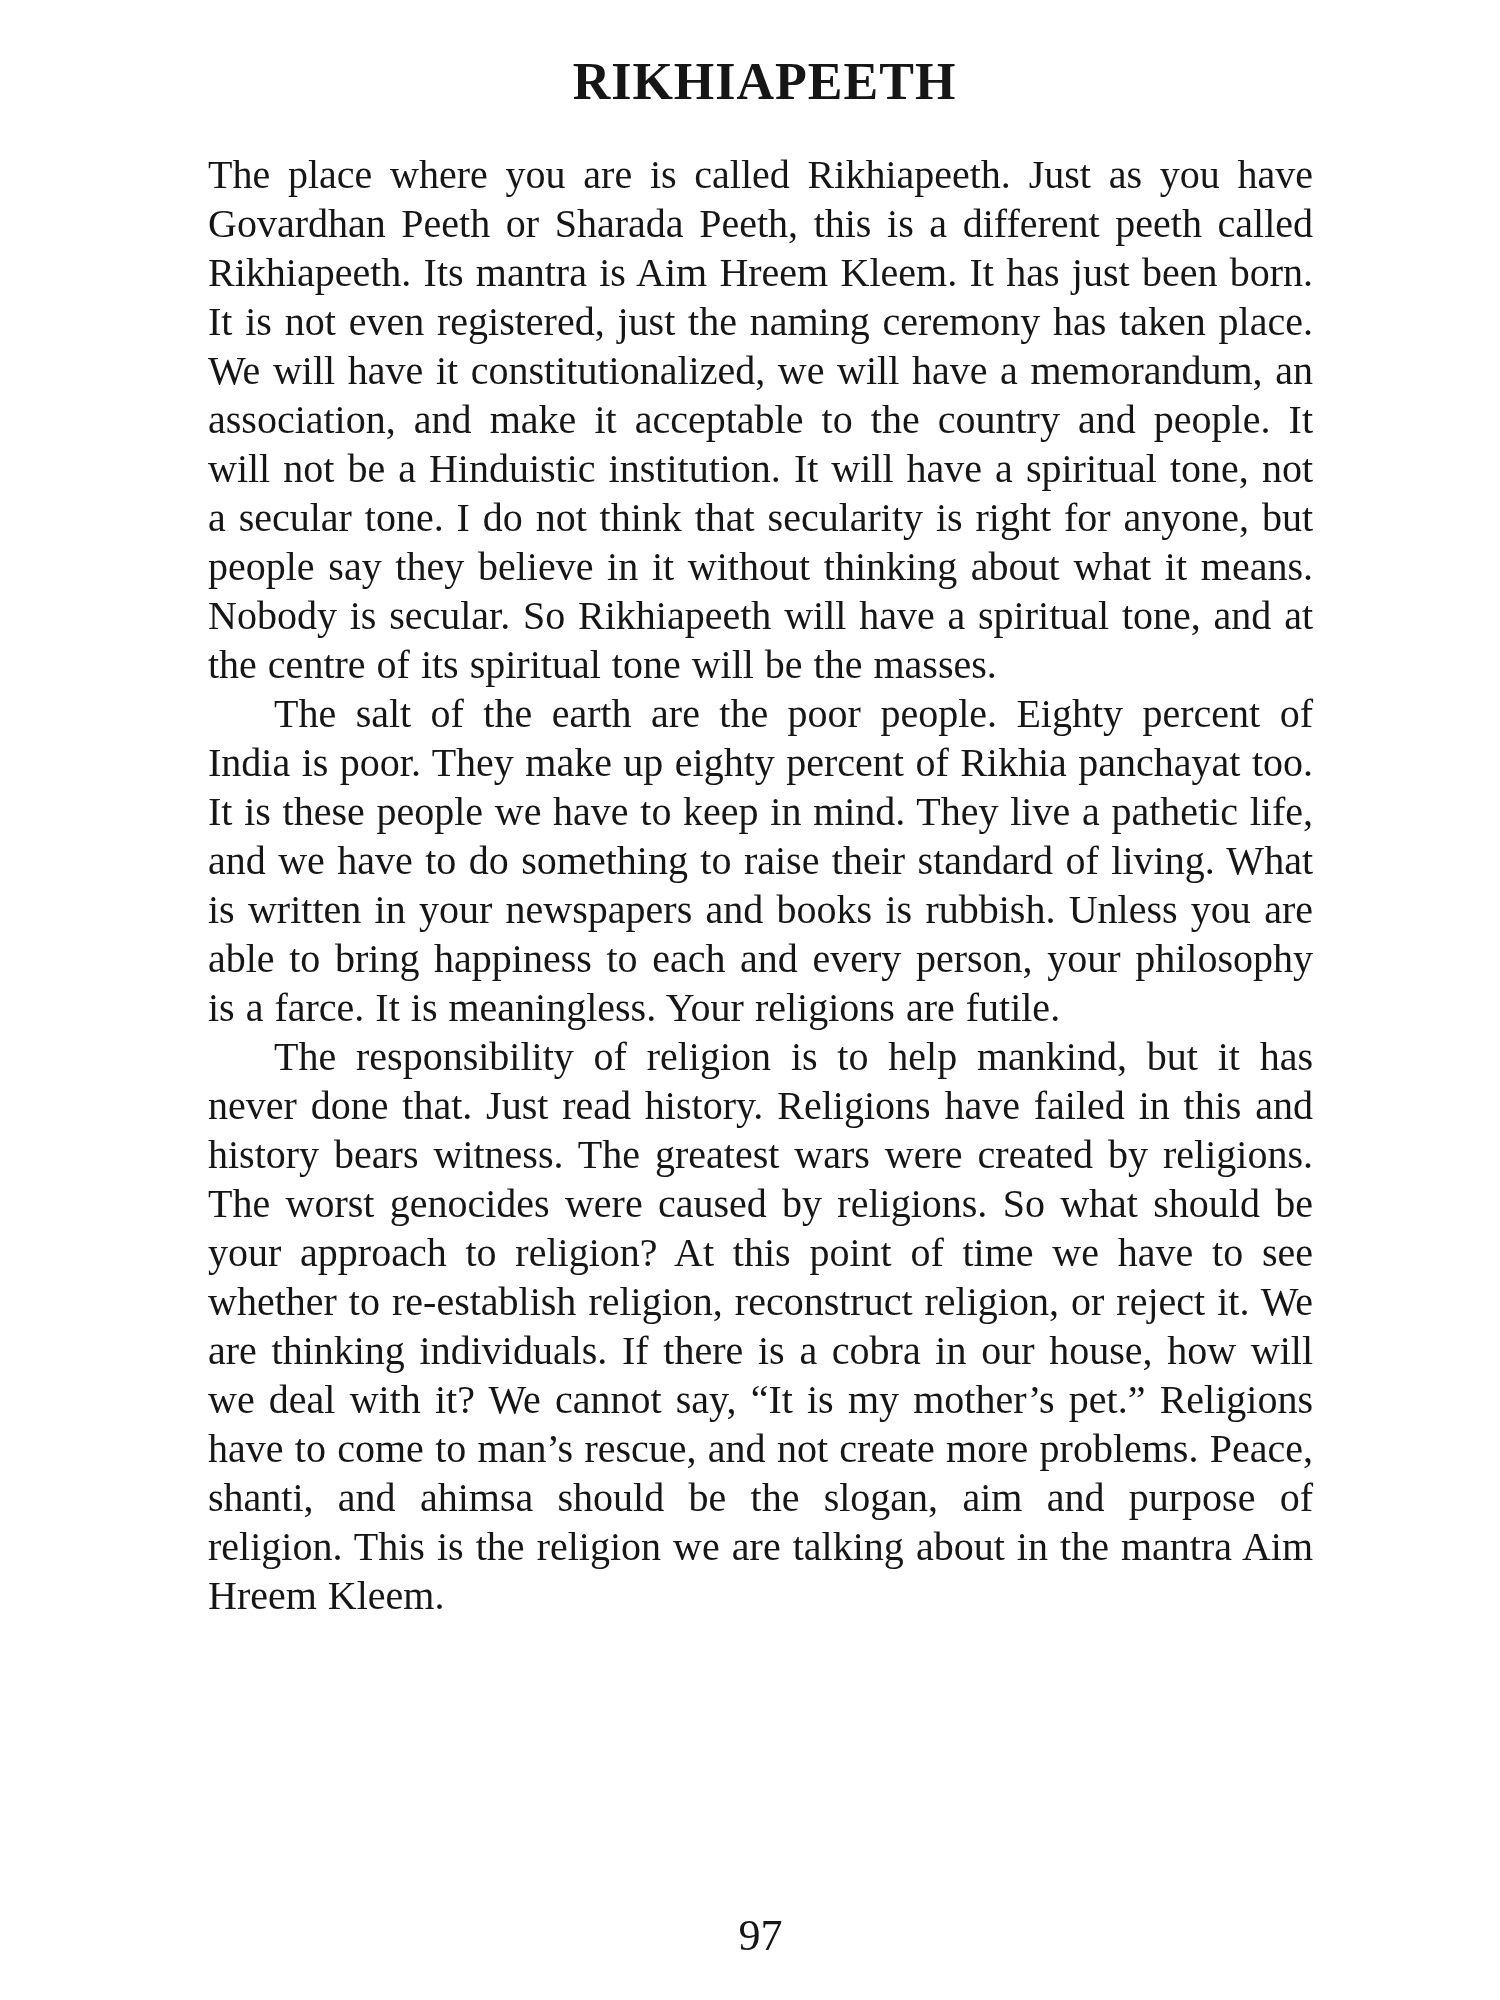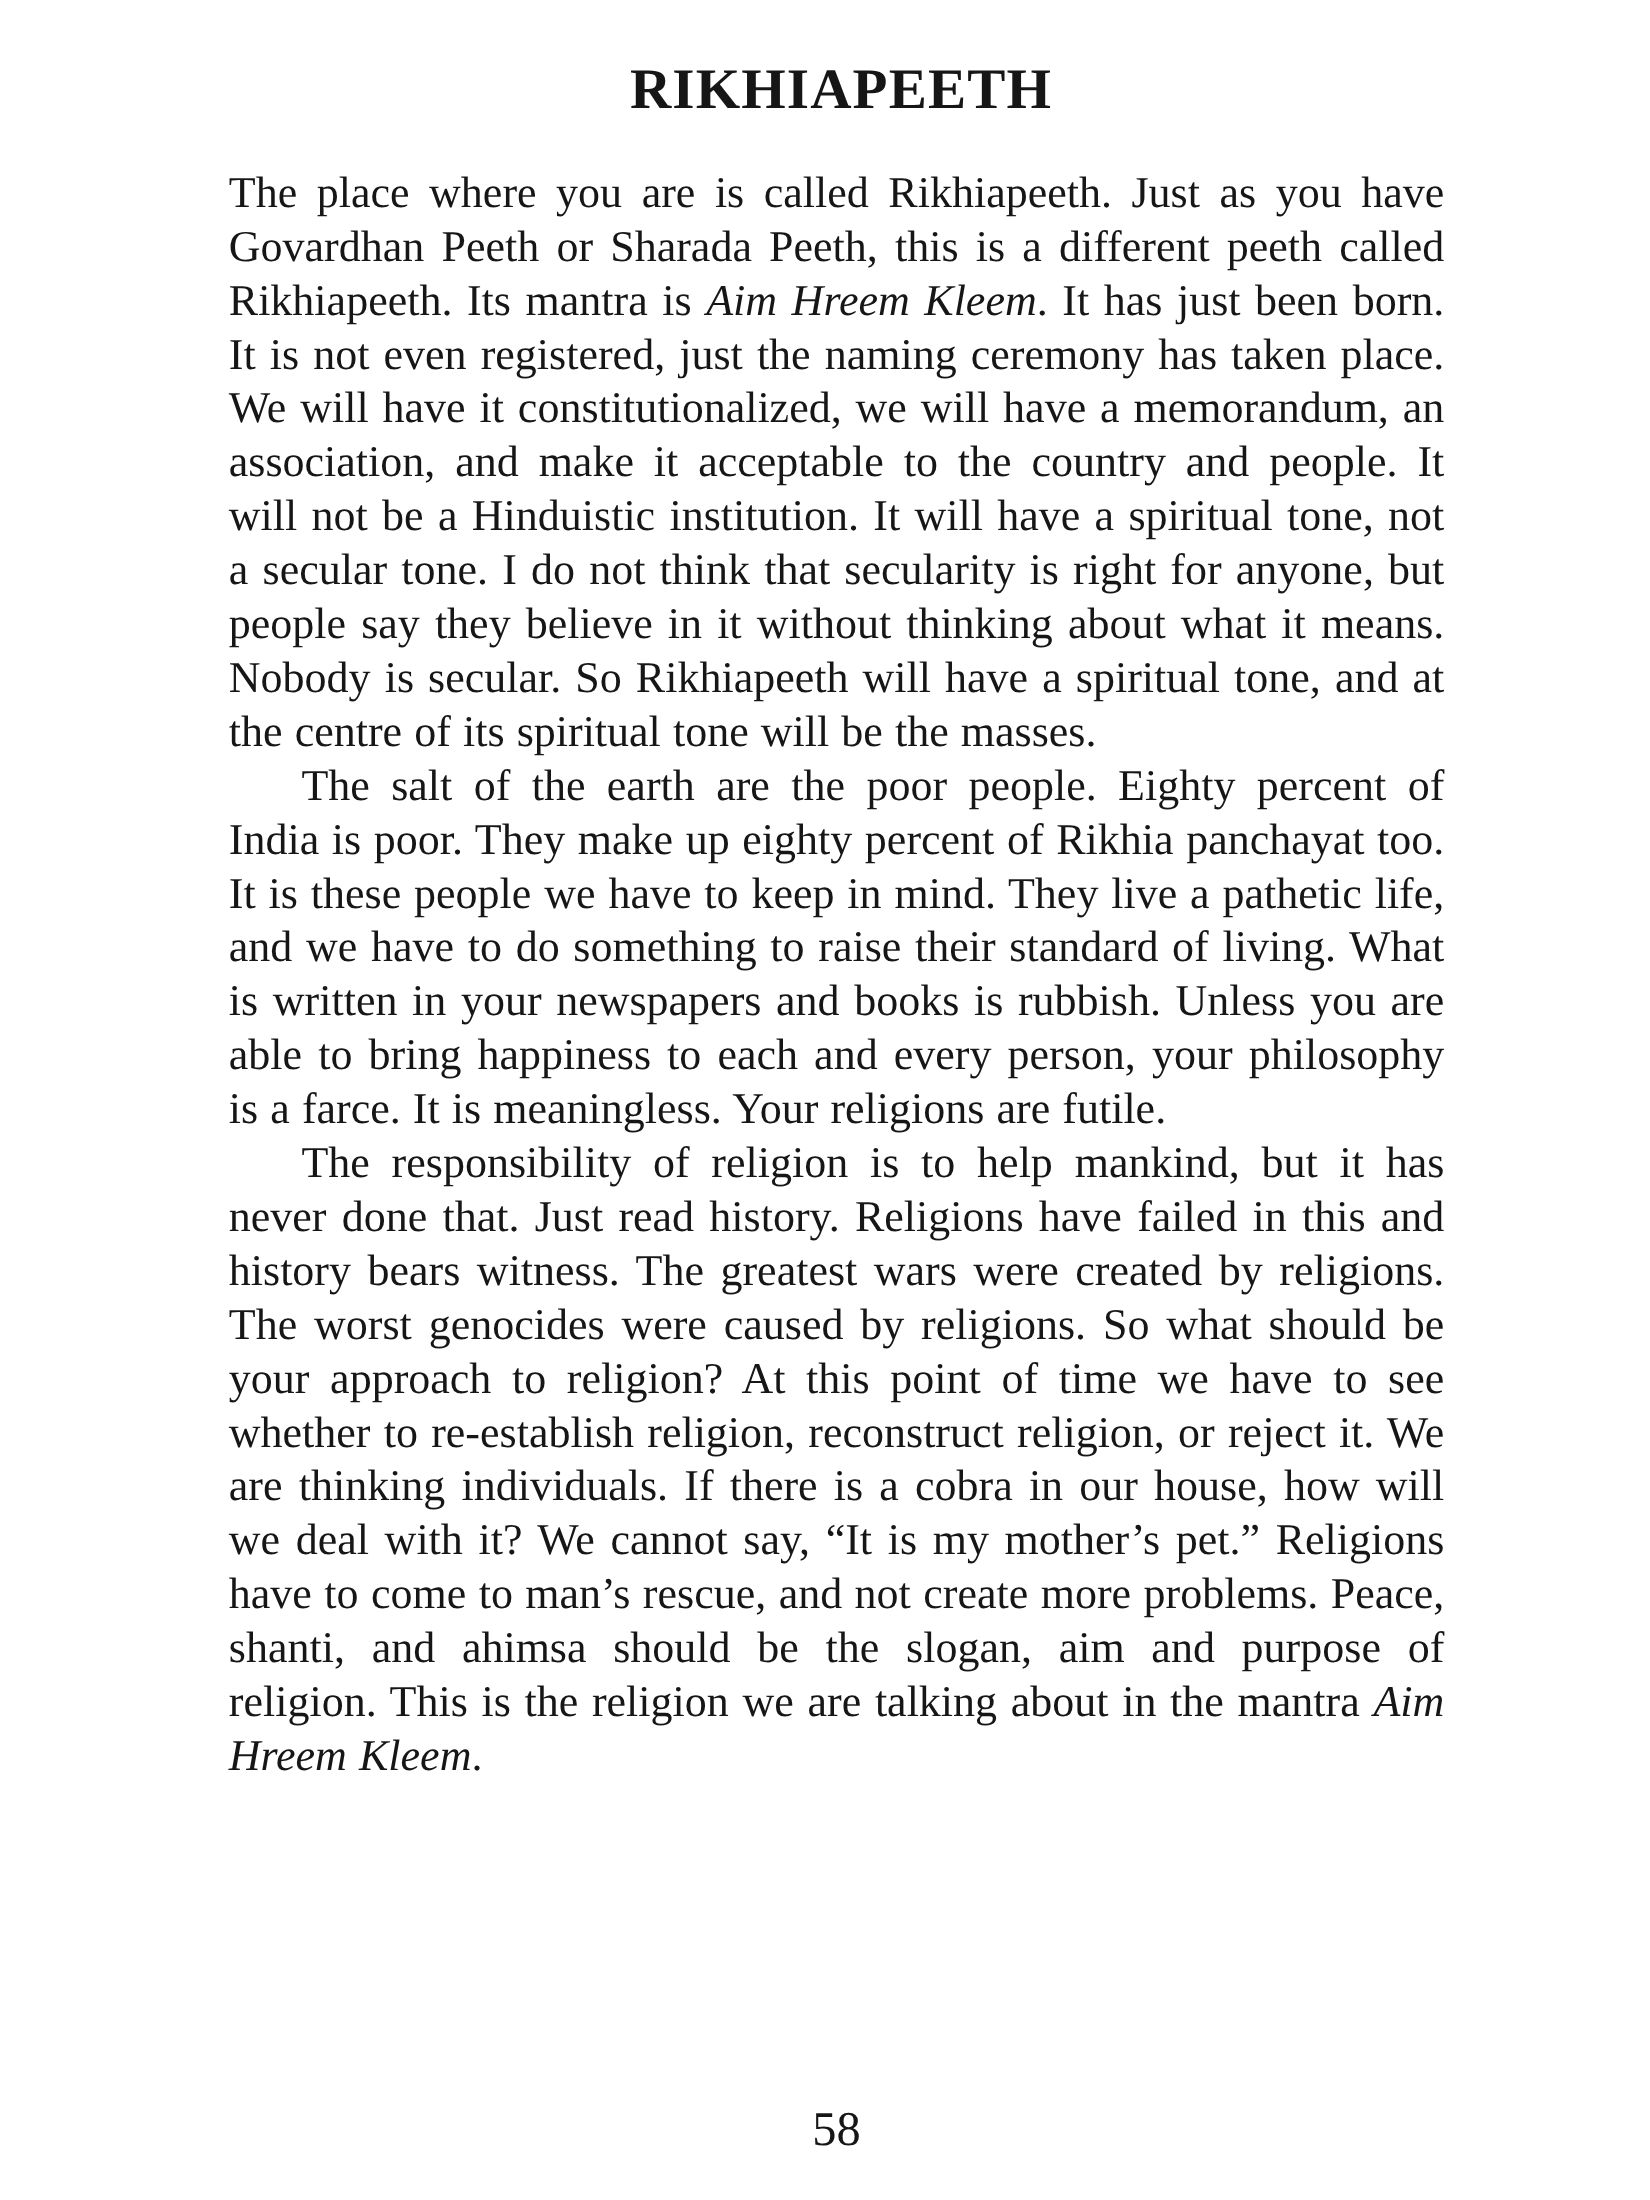"Aim Hreem Kleem" .it { font-style: italic -> none }
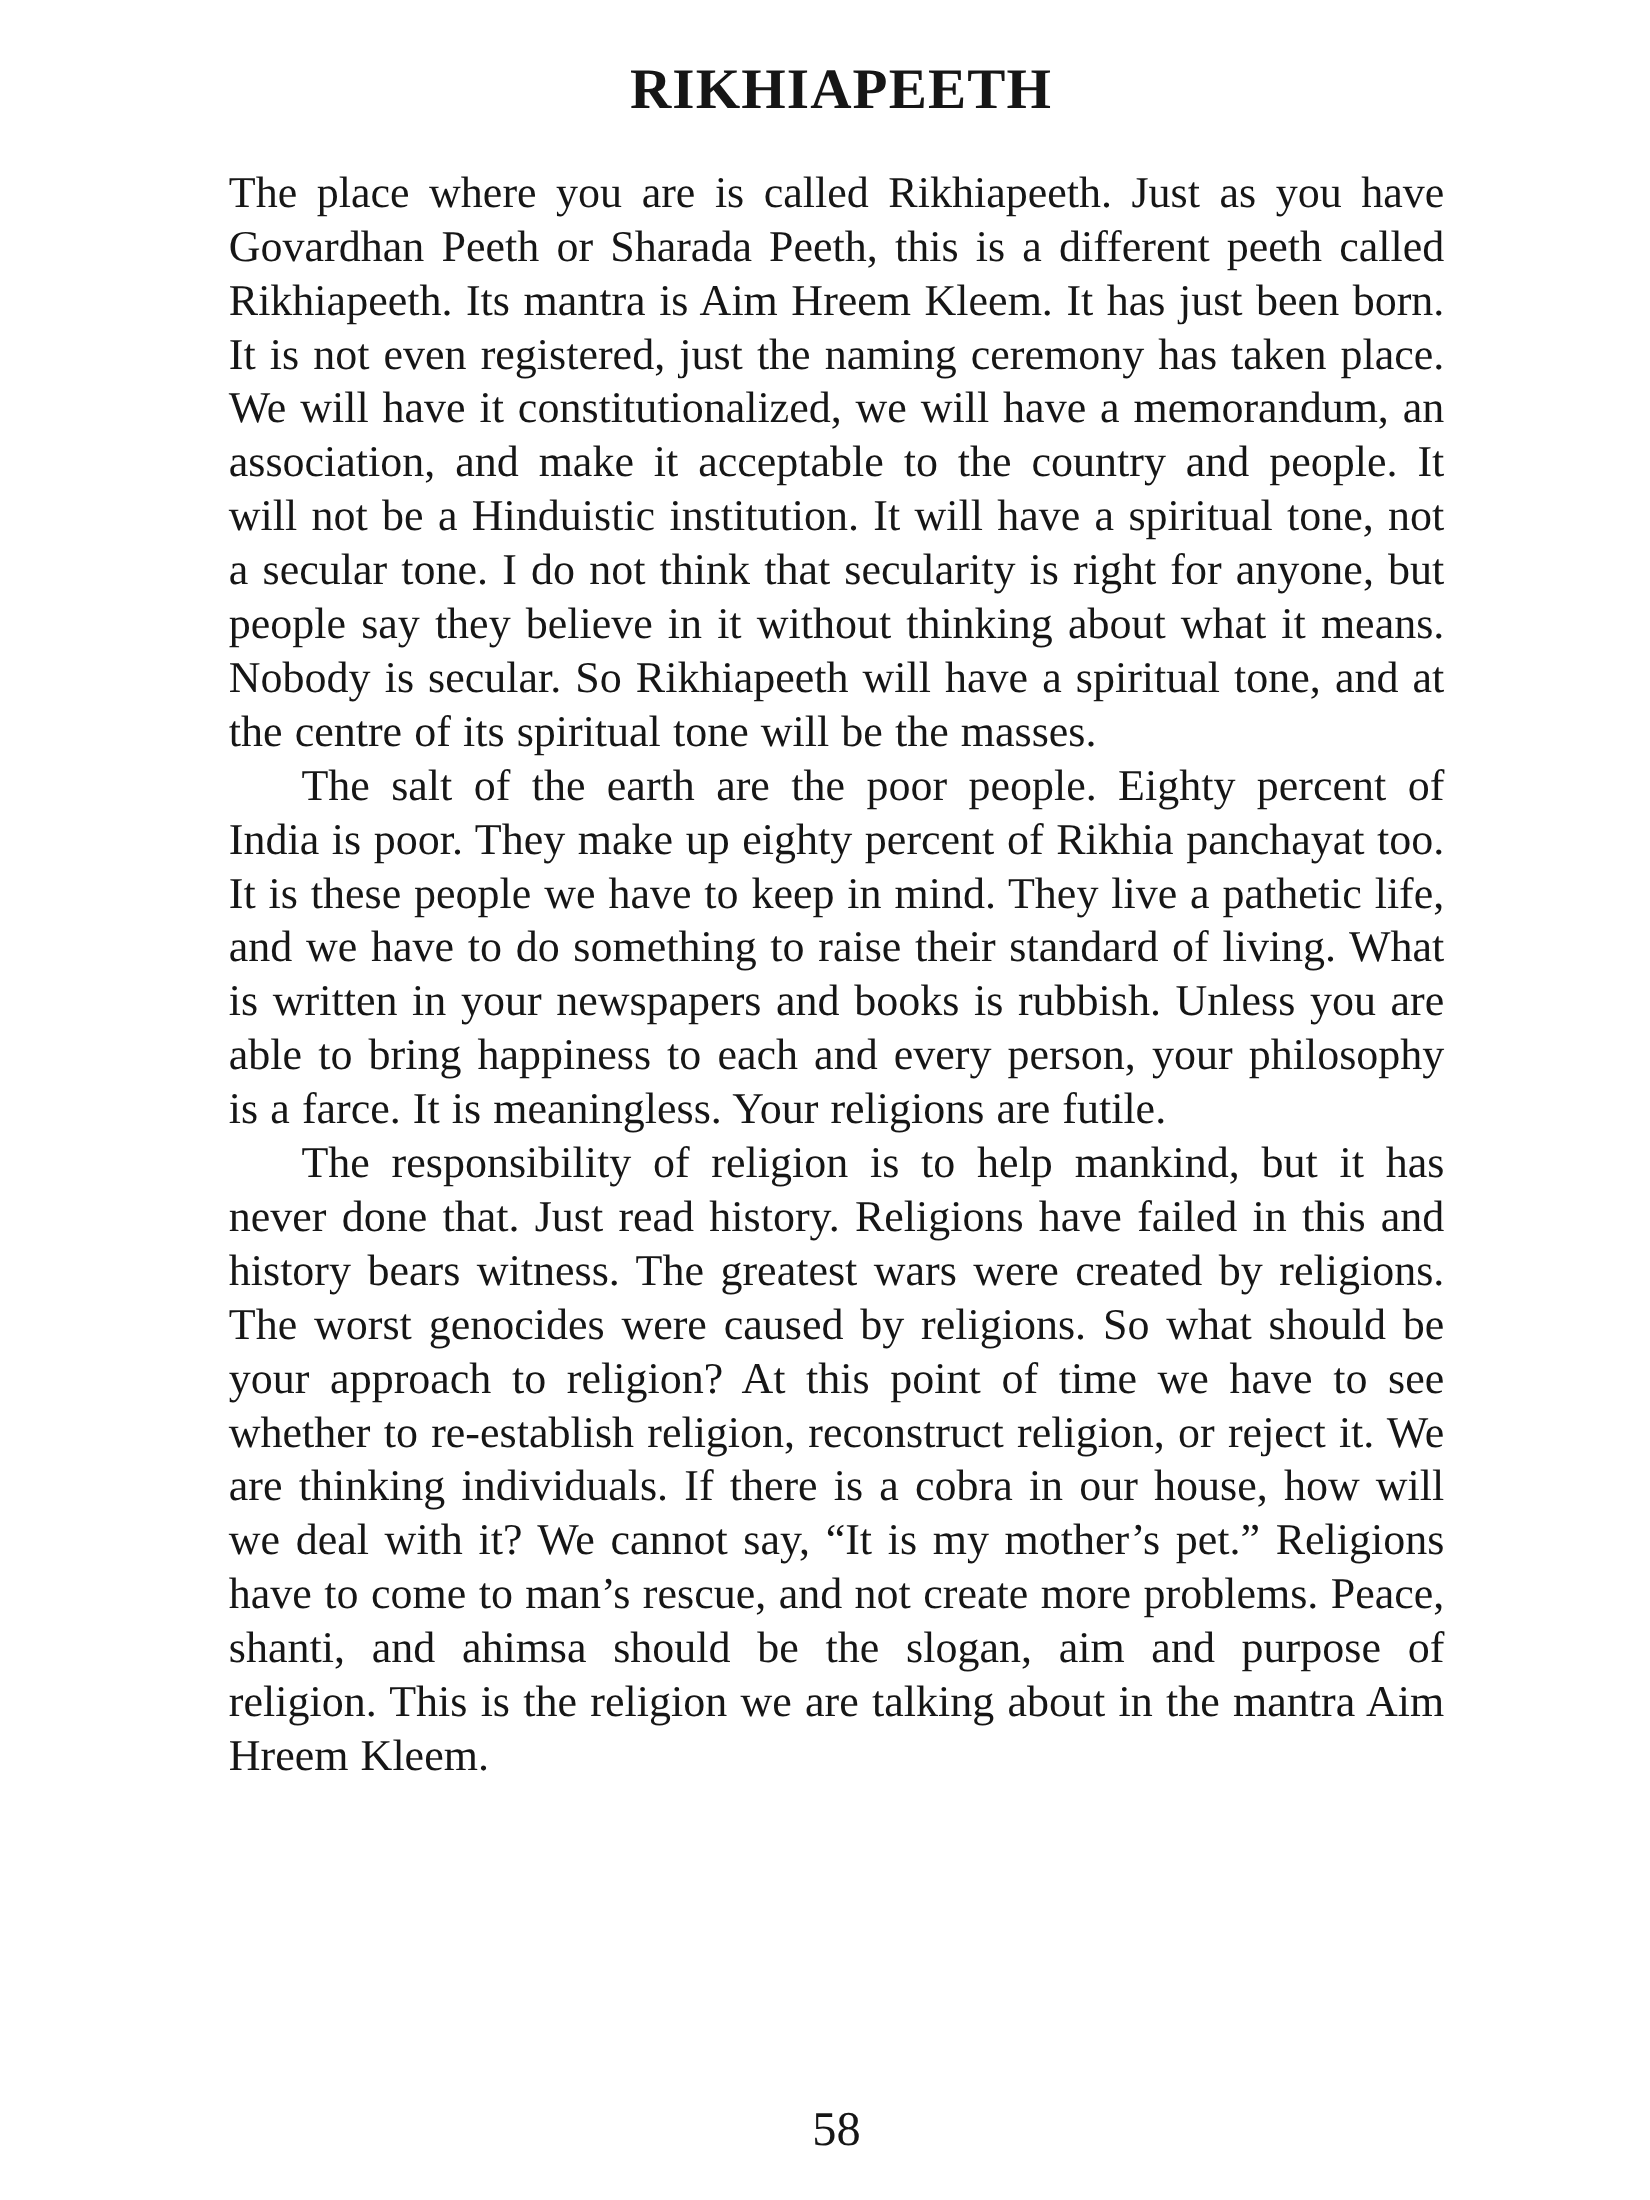"58" div.page-number { text: 58 -> 97 }
